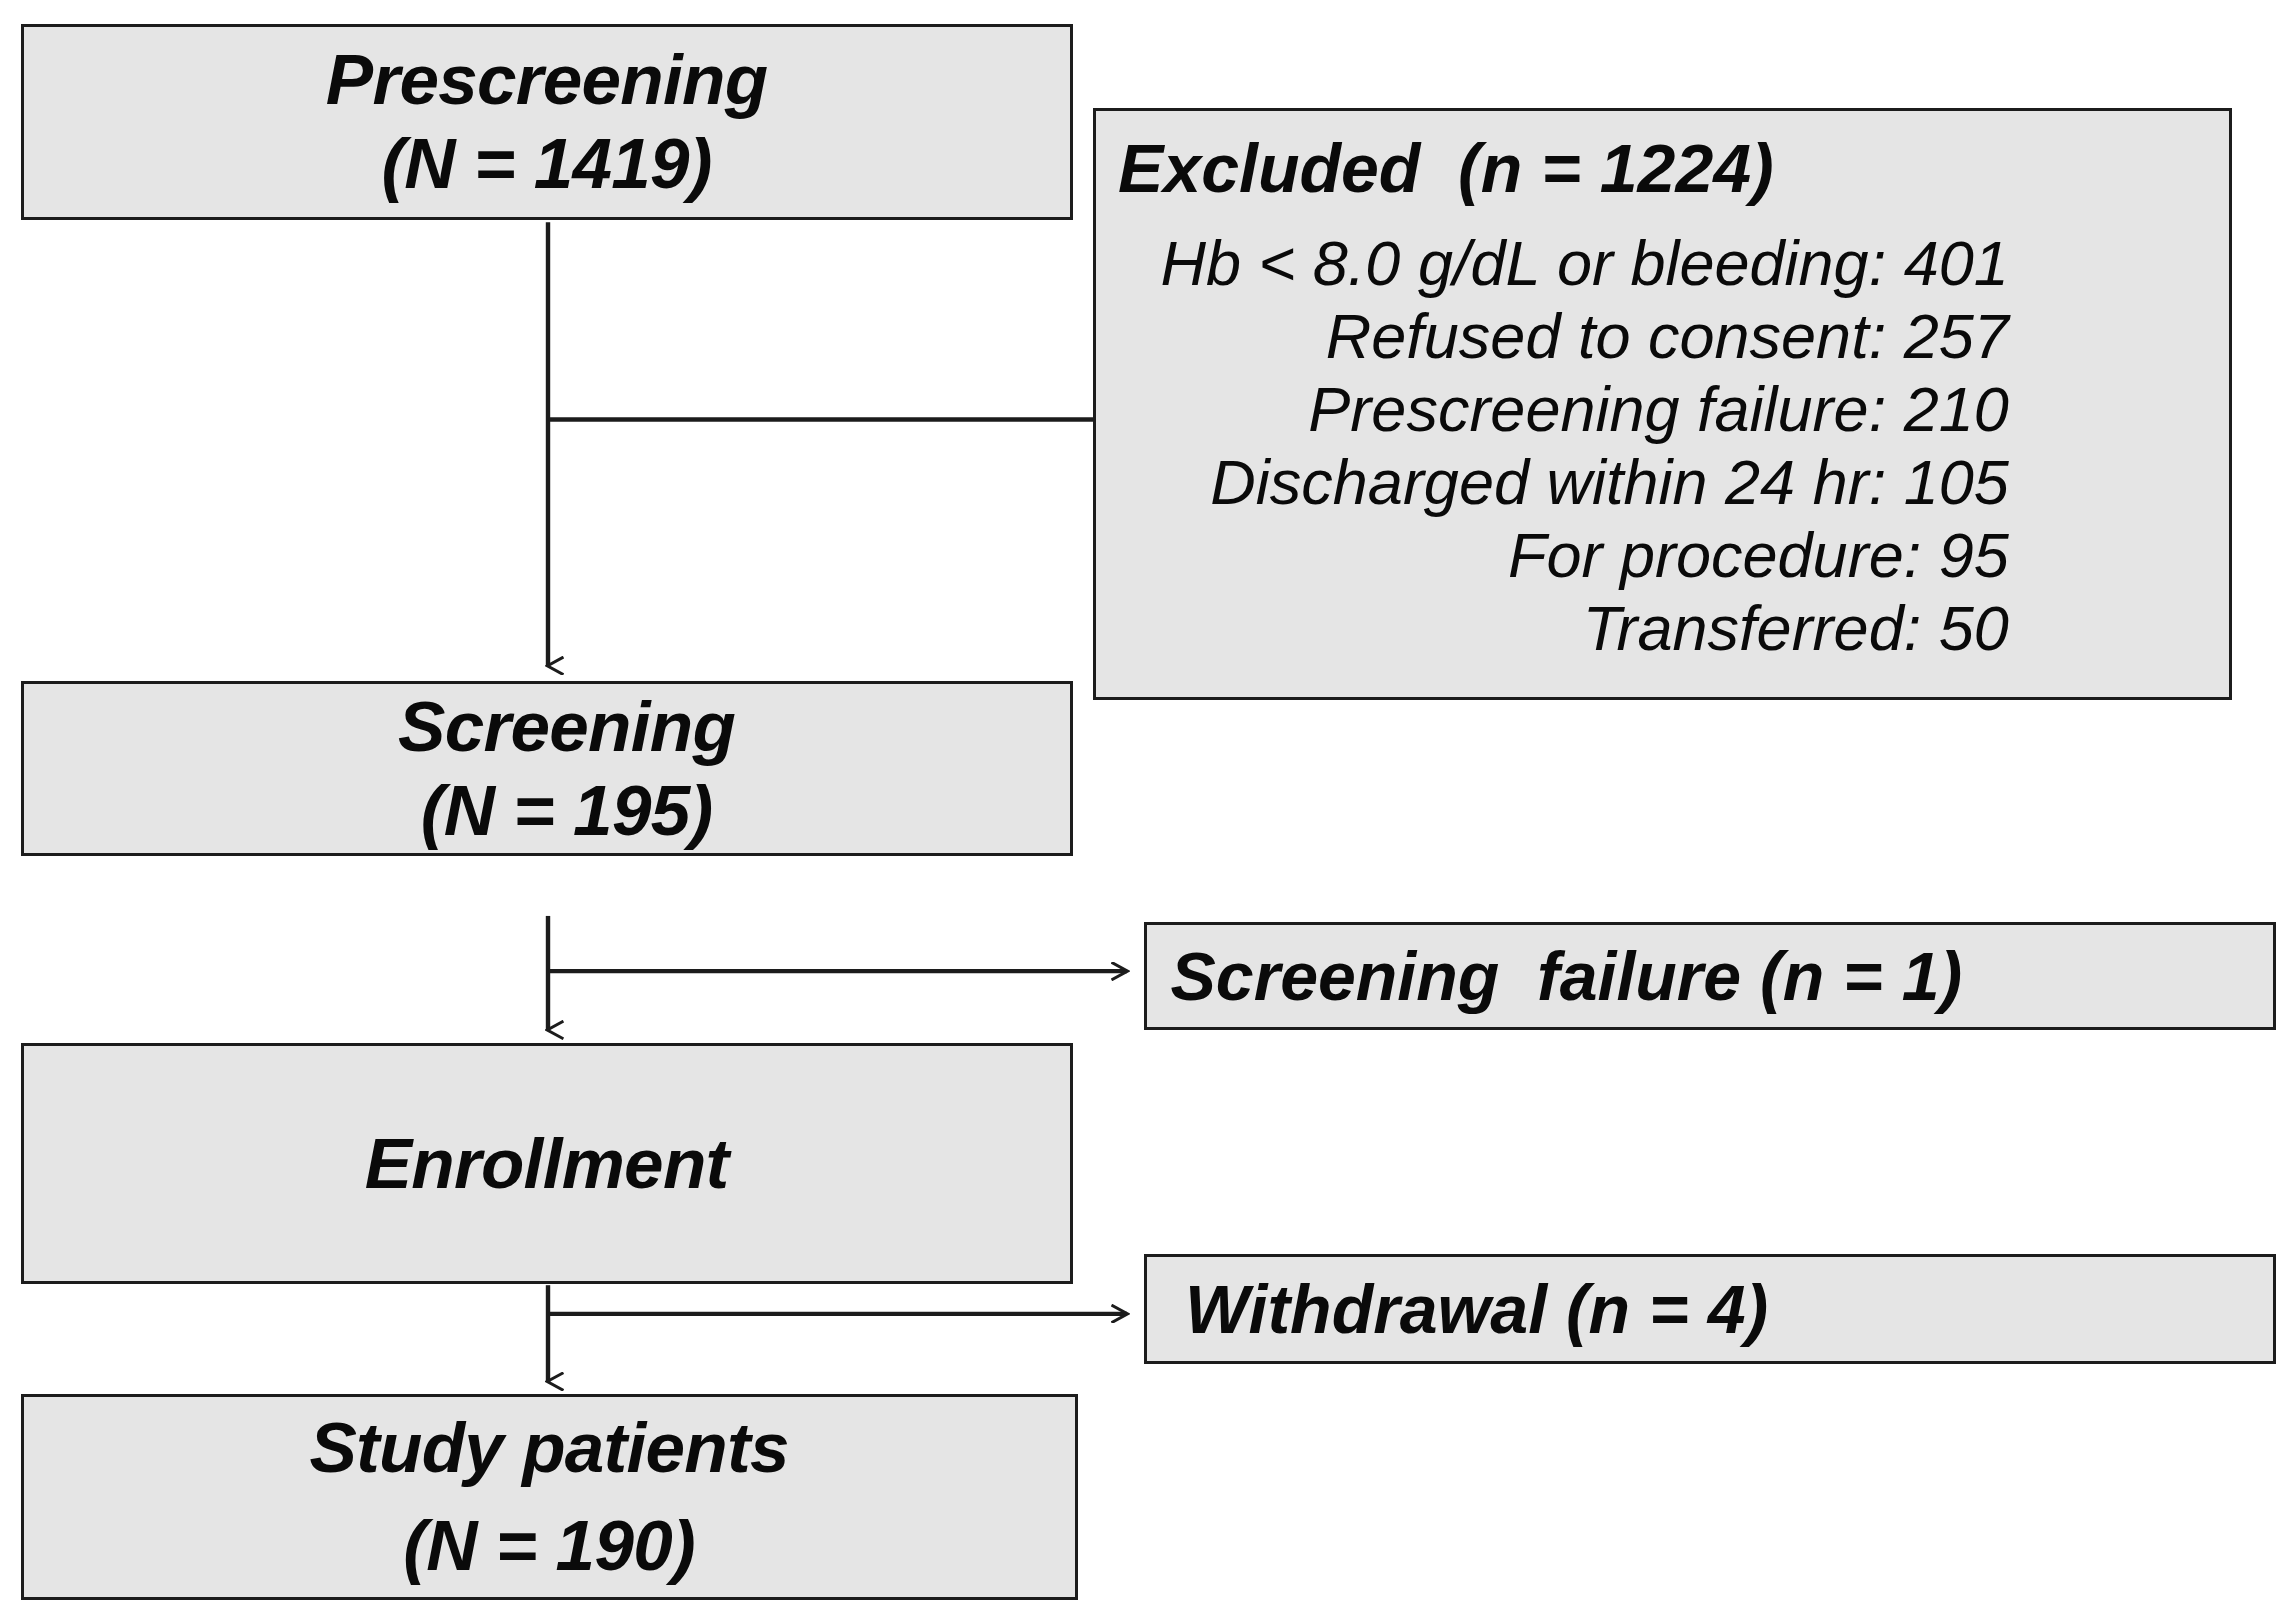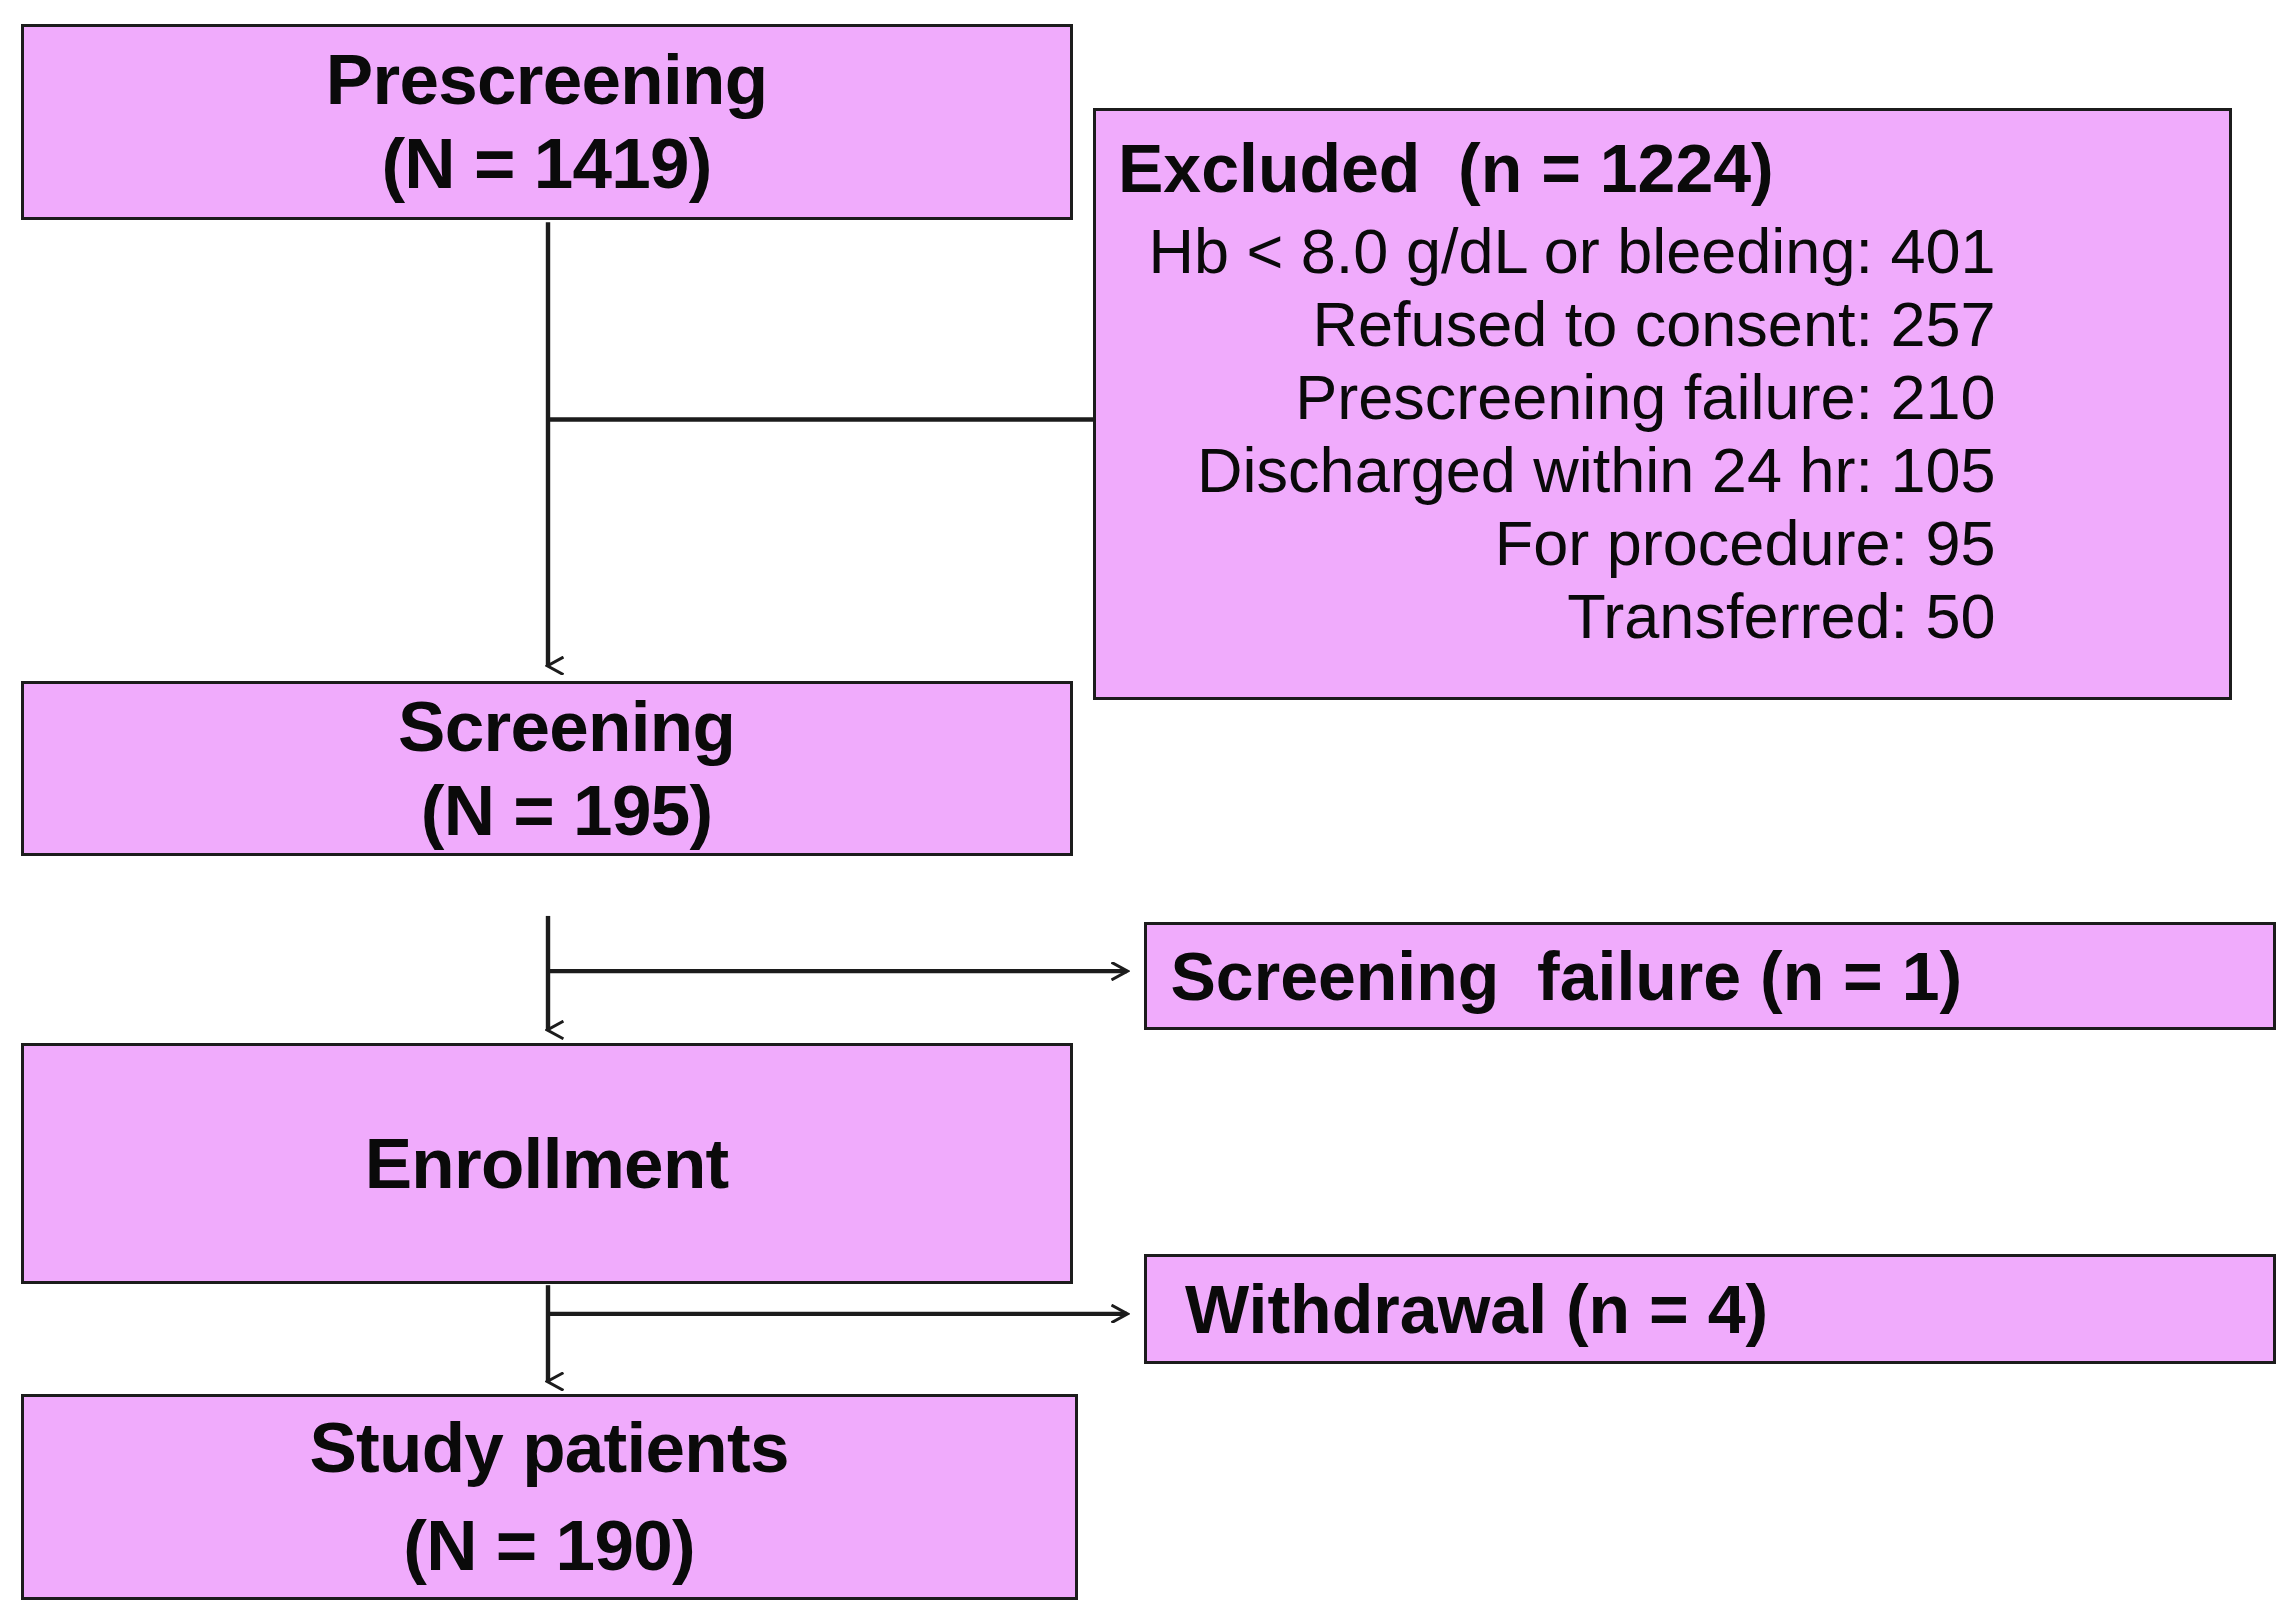"Prescreening" .node { background: #f0abfc -> #e5e5e5; font-style: none -> italic }
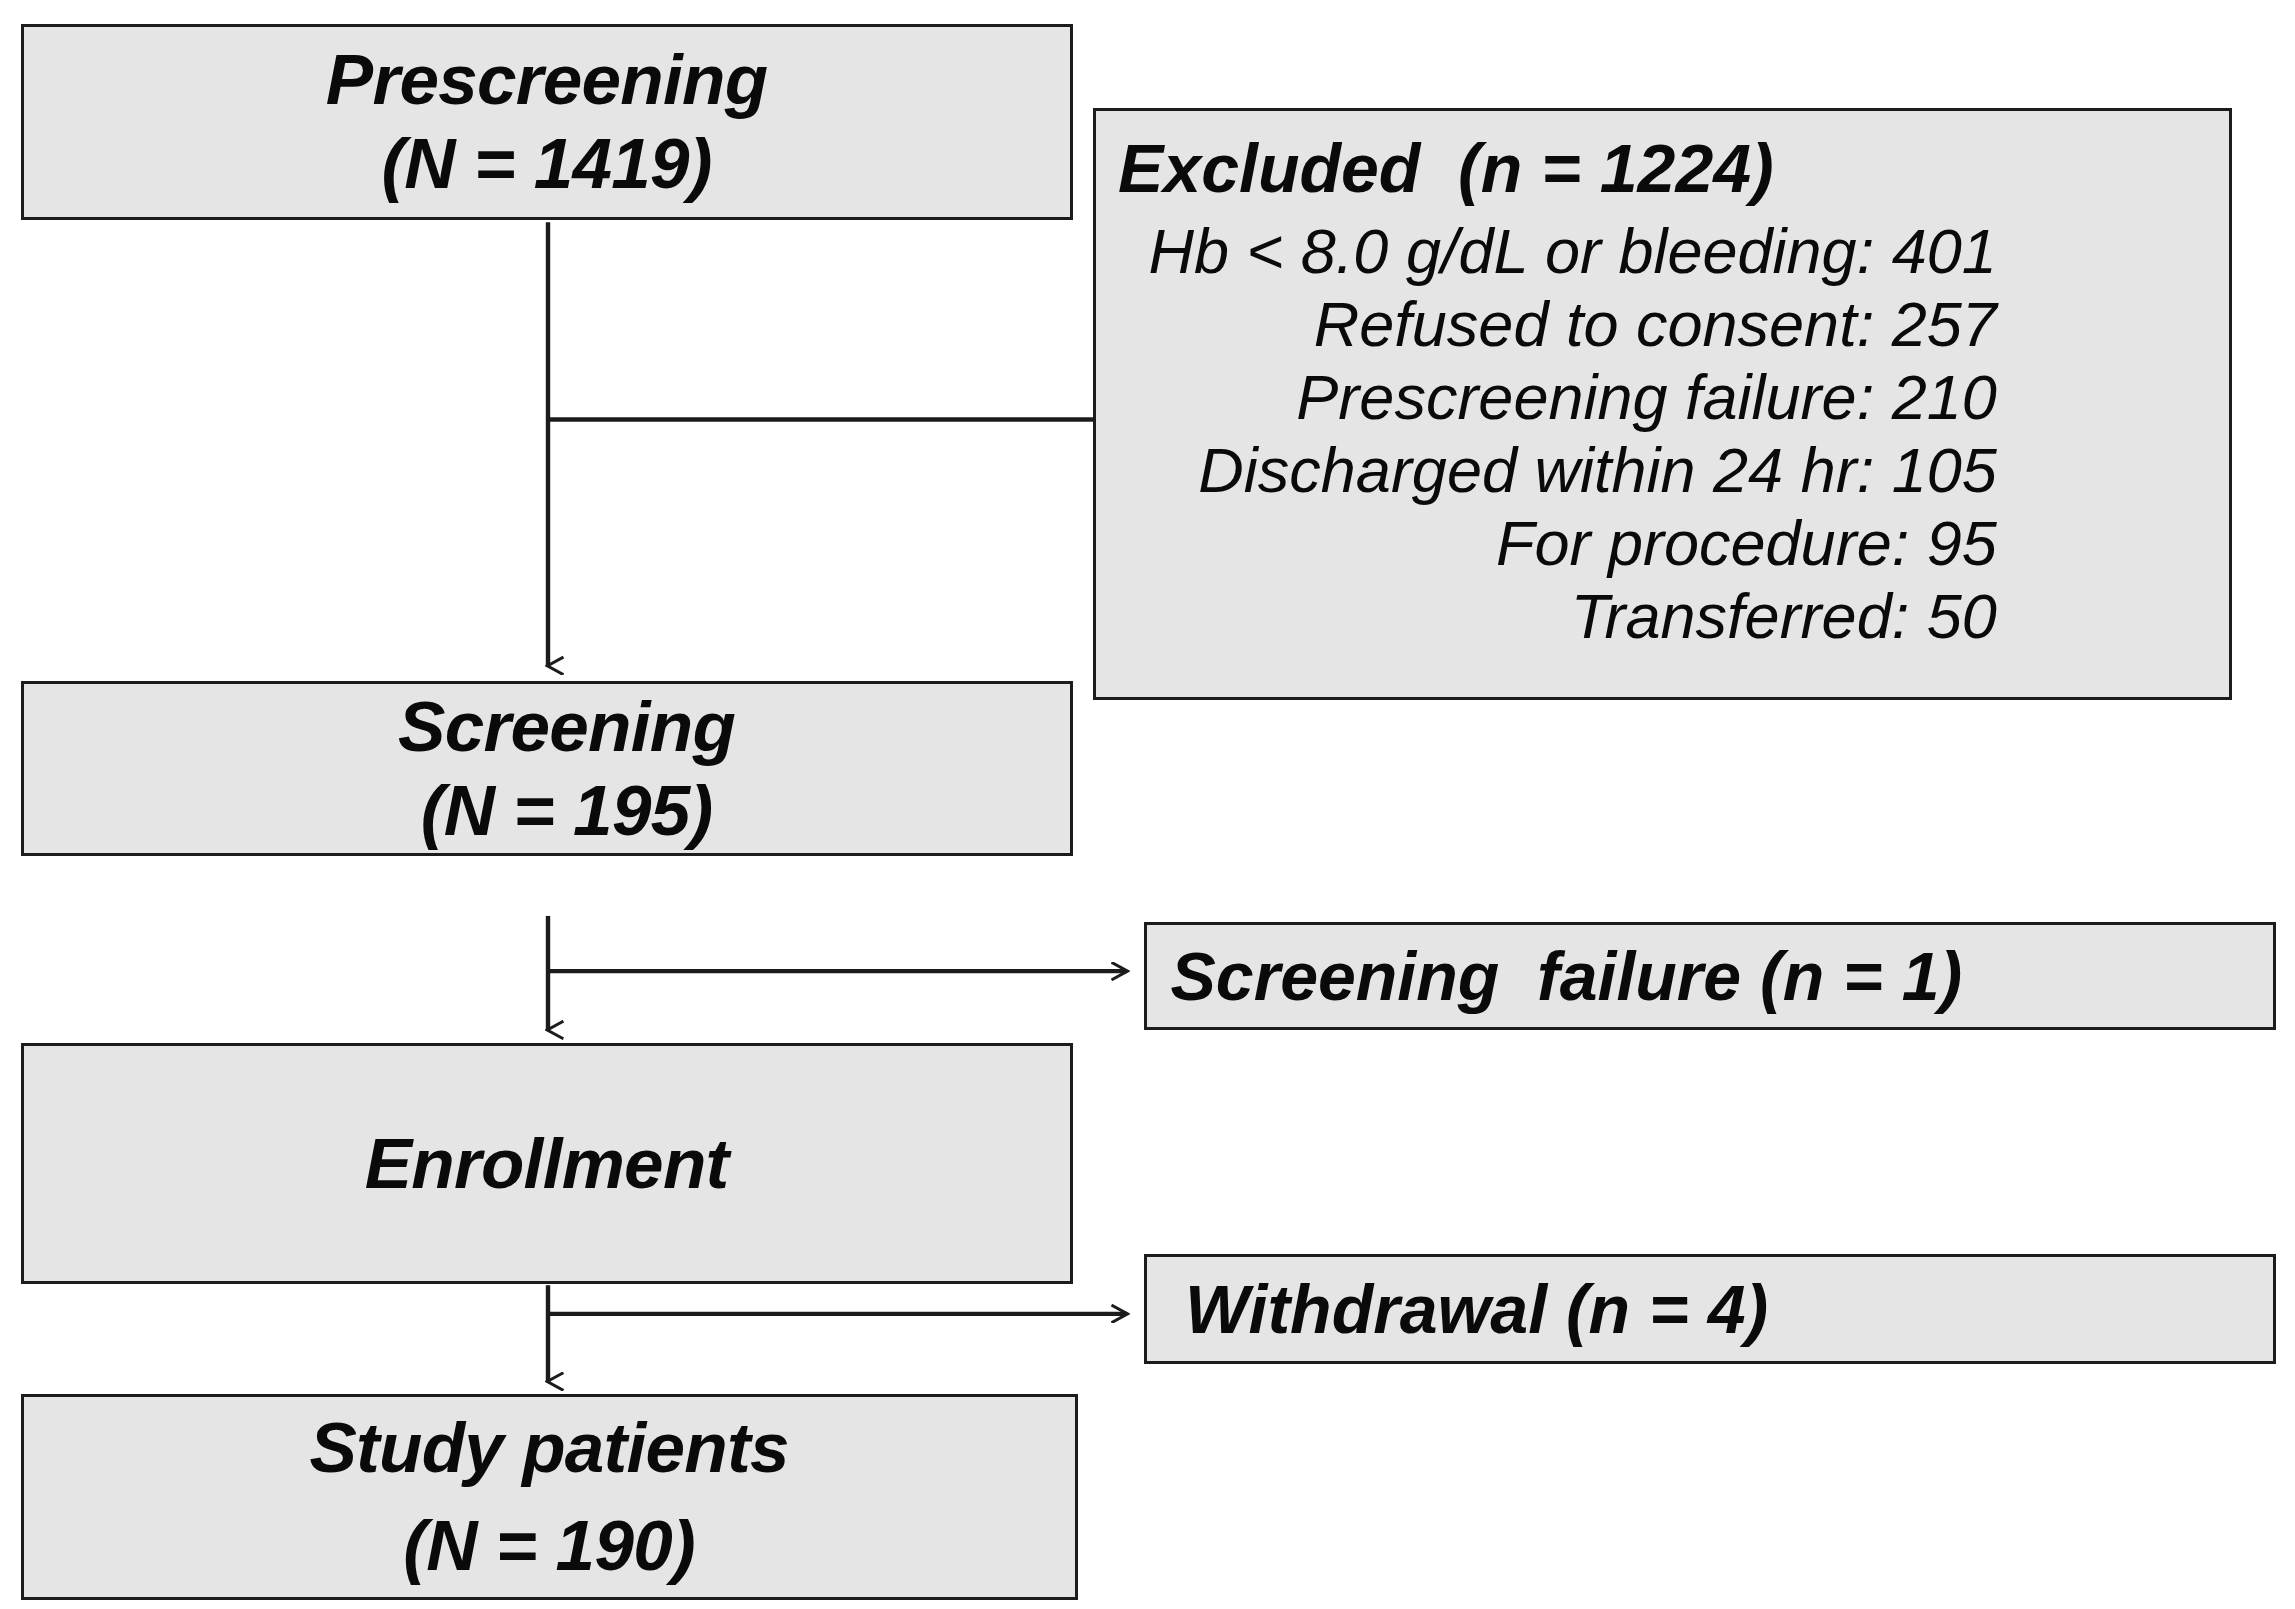"Hb < 8.0 g/dL or" .excl-list { margin: 4px -> 16px }
